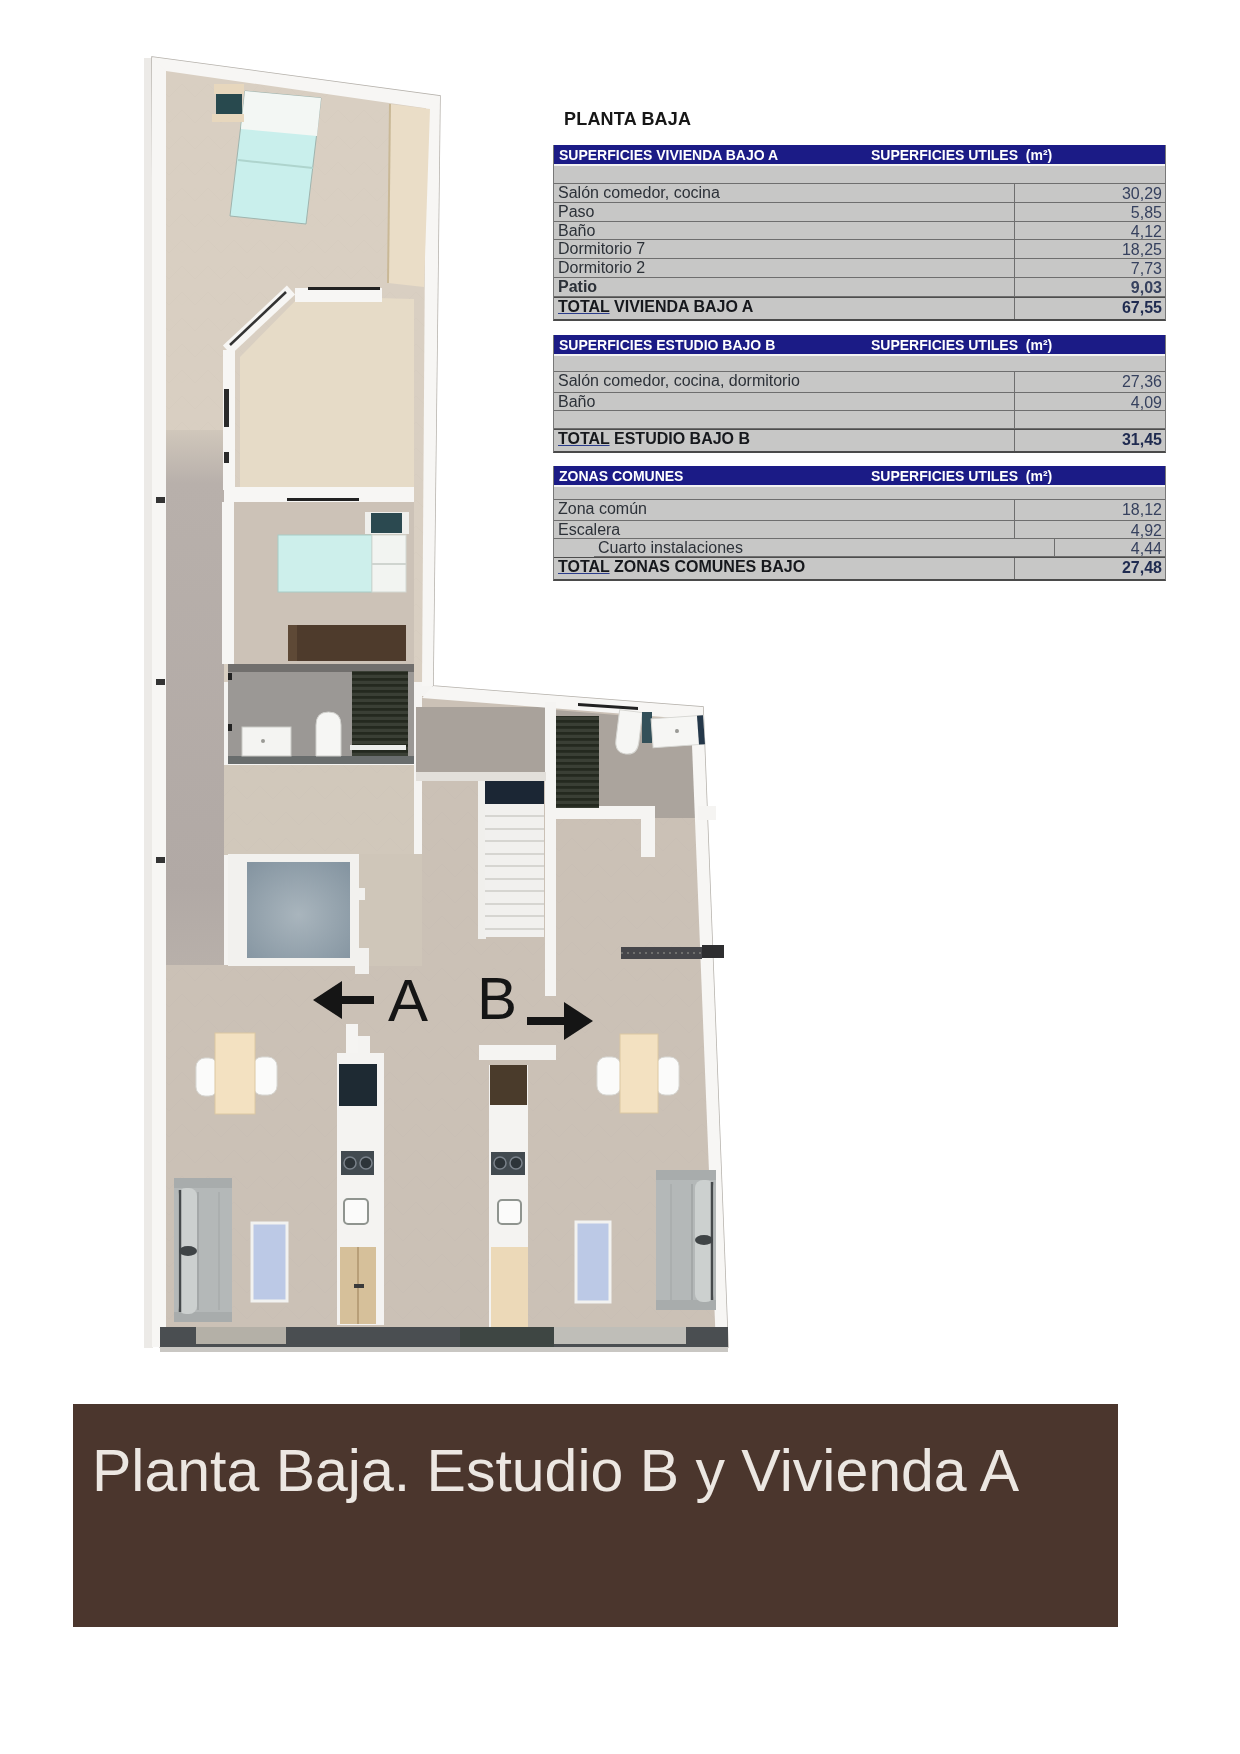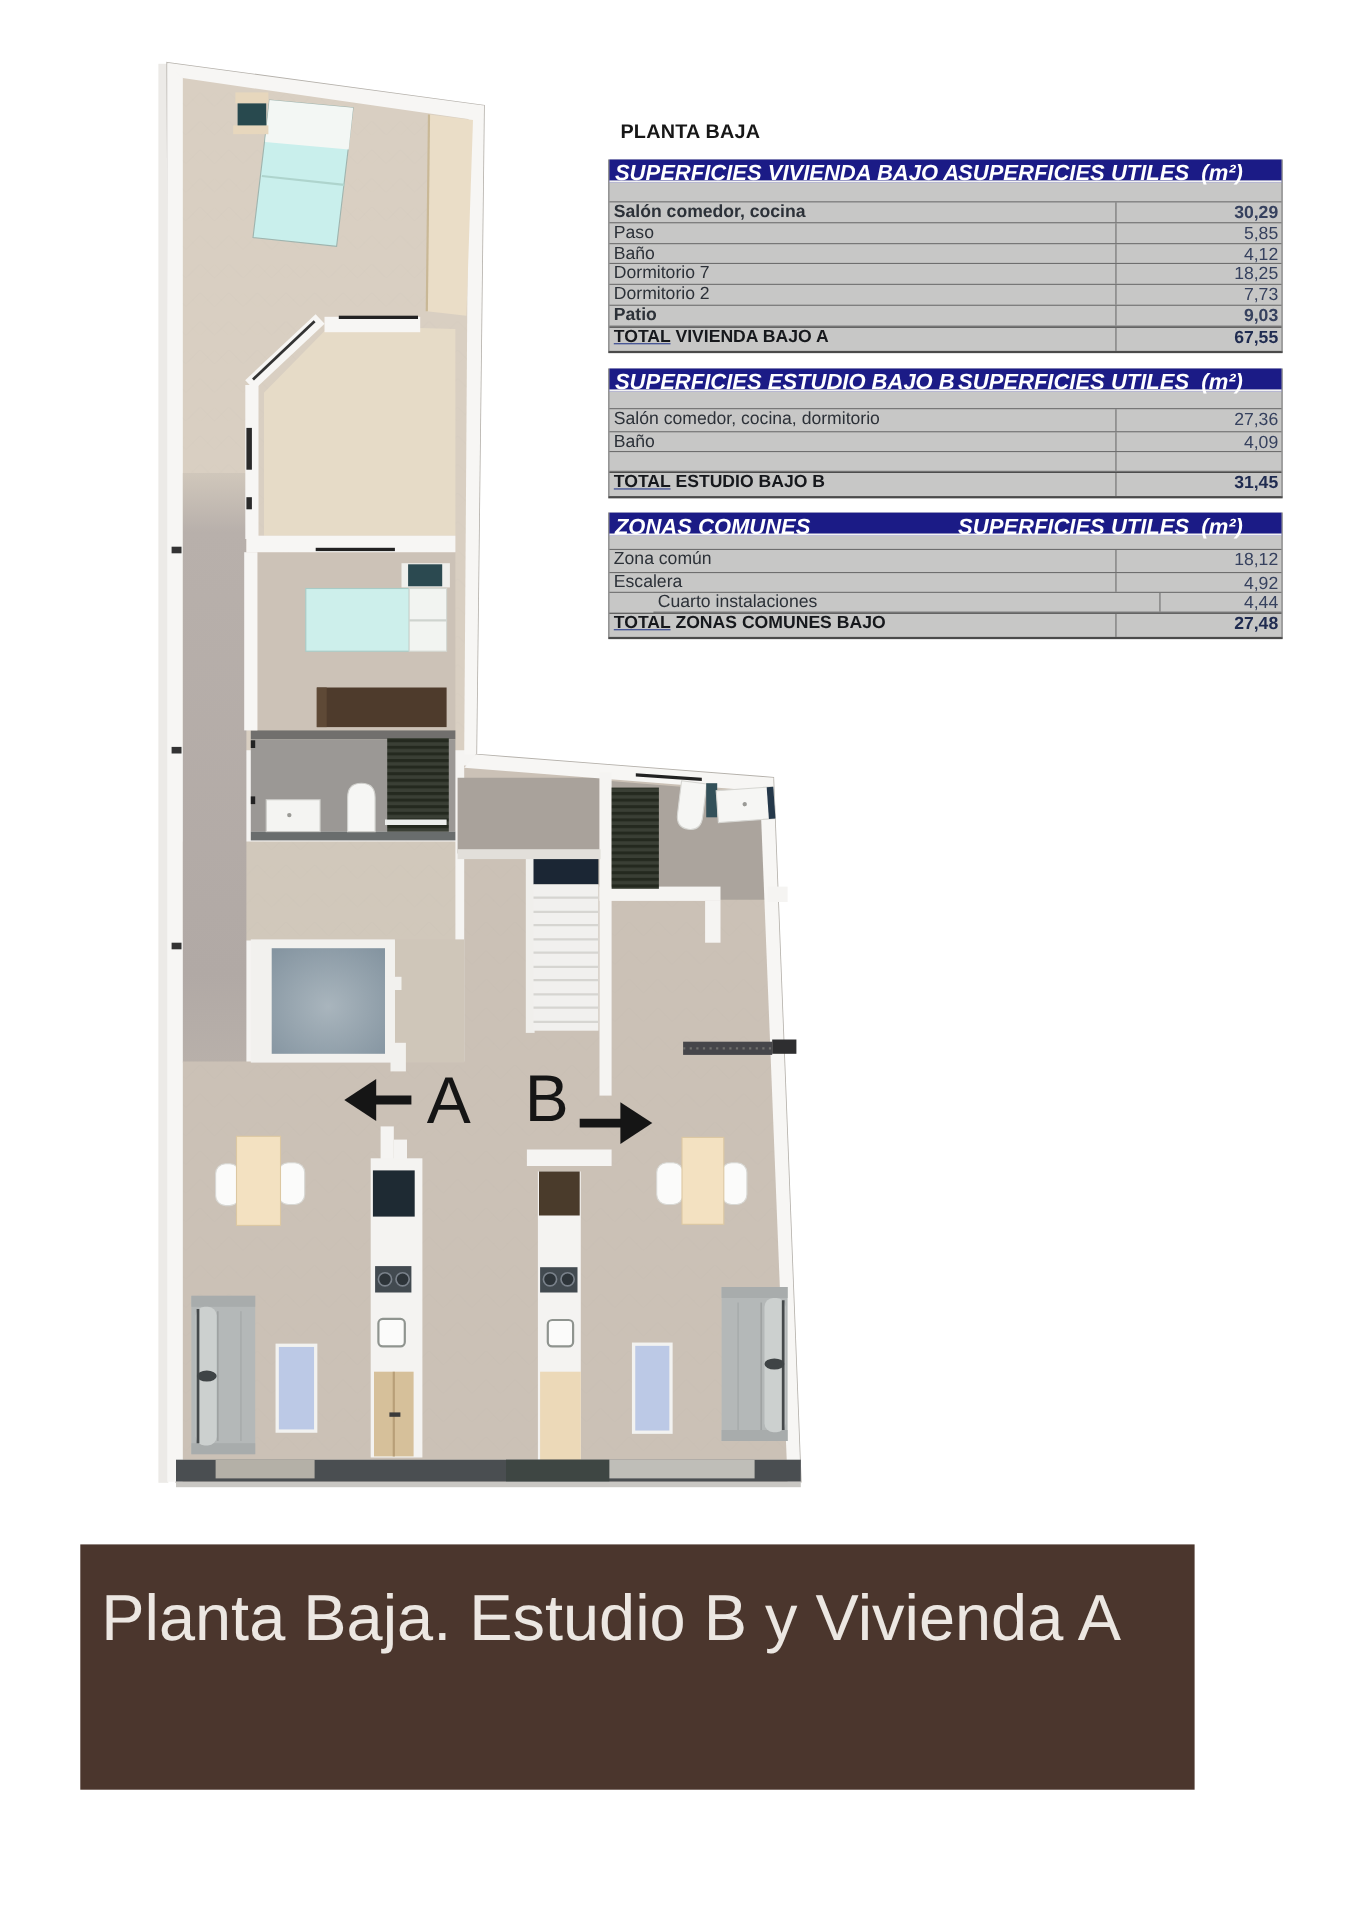"SUPERFICIES VIVIENDA BAJO A" .hd { font-size: 20px -> 14px; font-style: italic -> none }
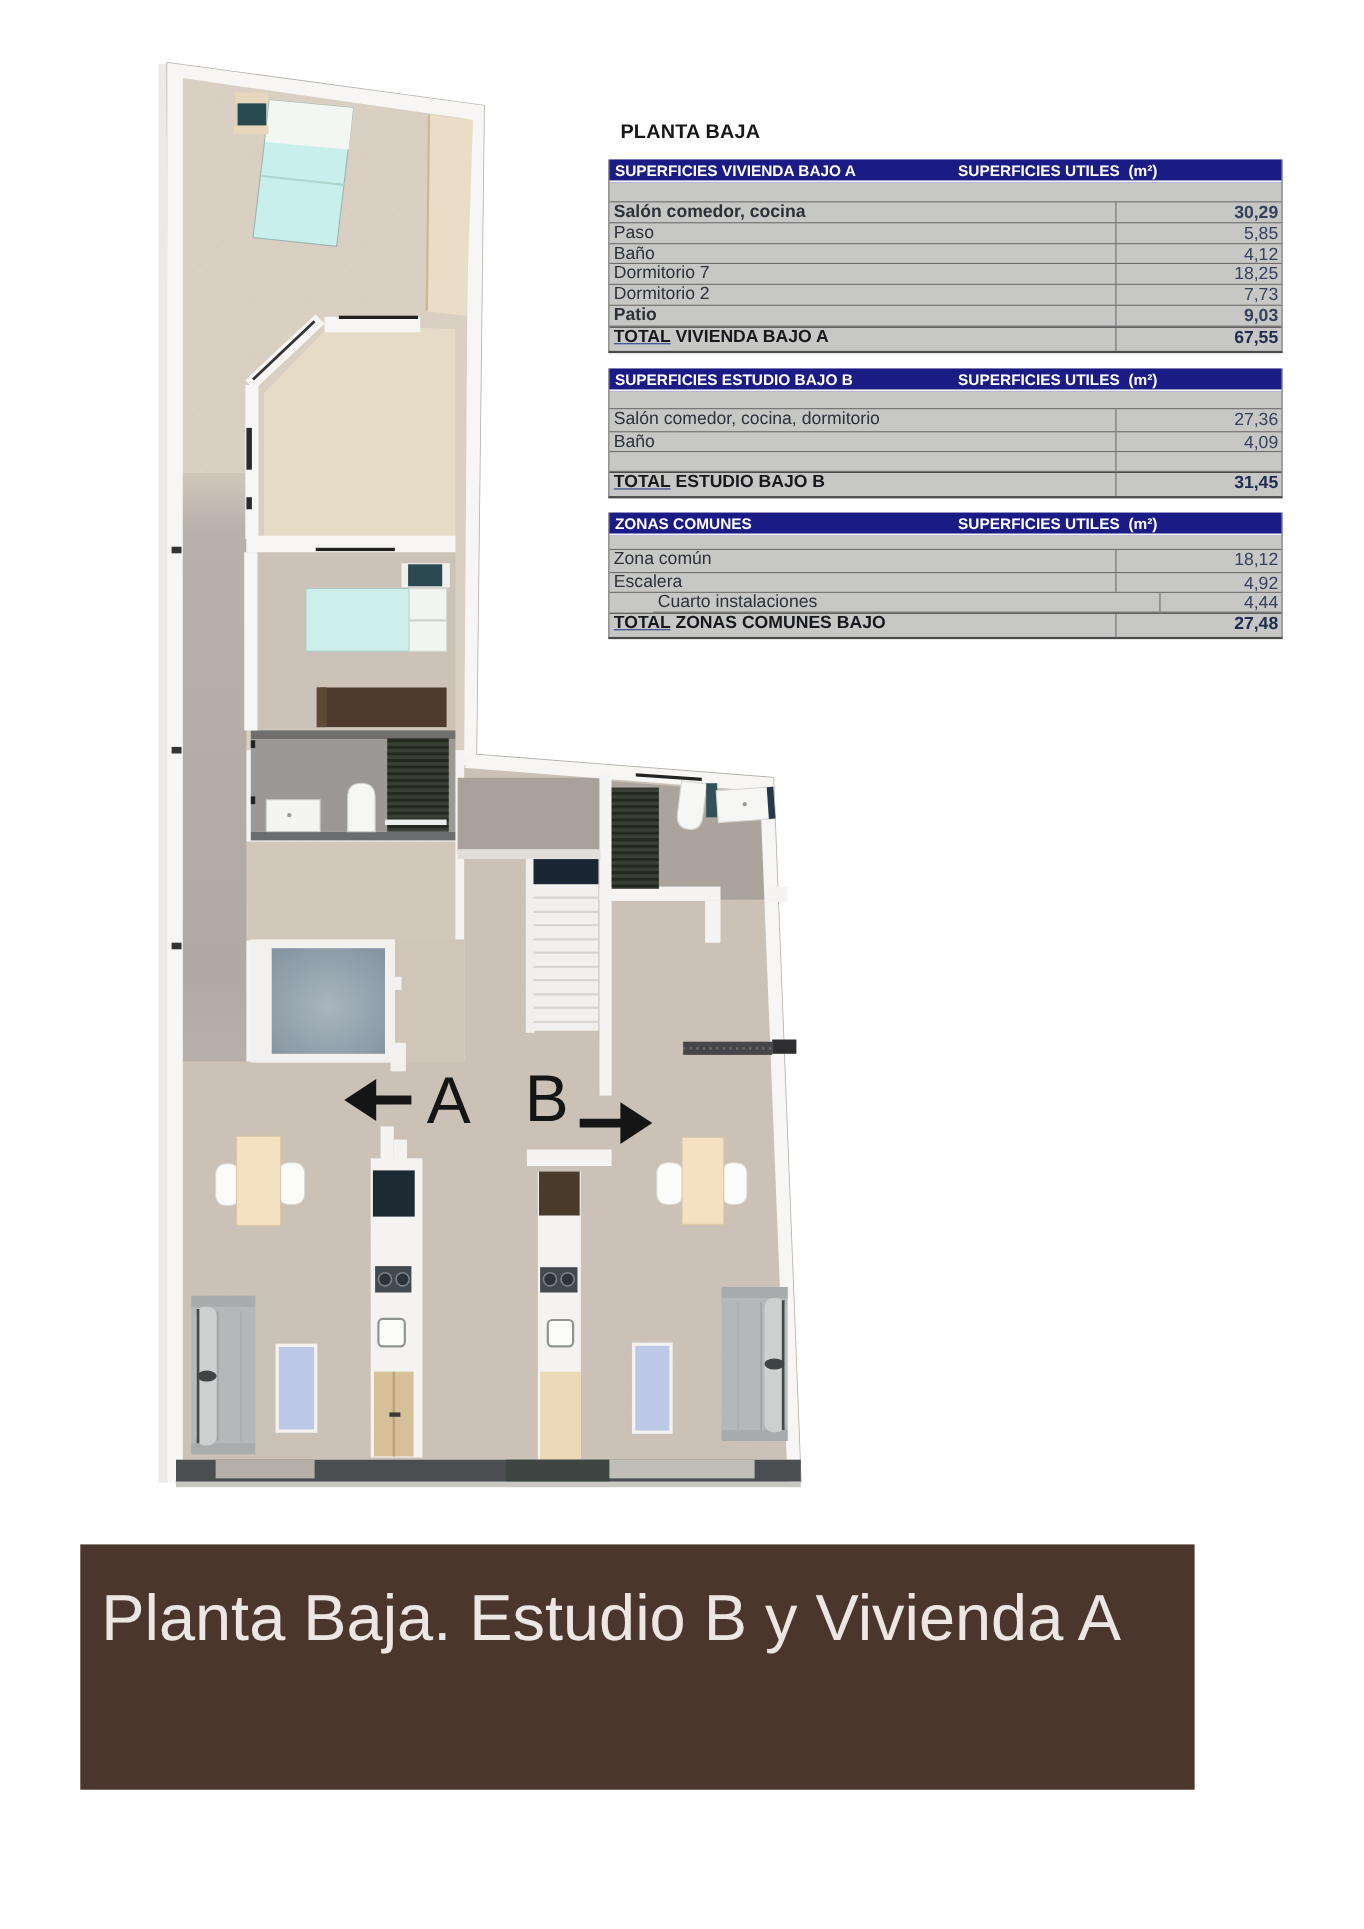"Salón comedor, cocina" div.row { font-weight: bold -> none }
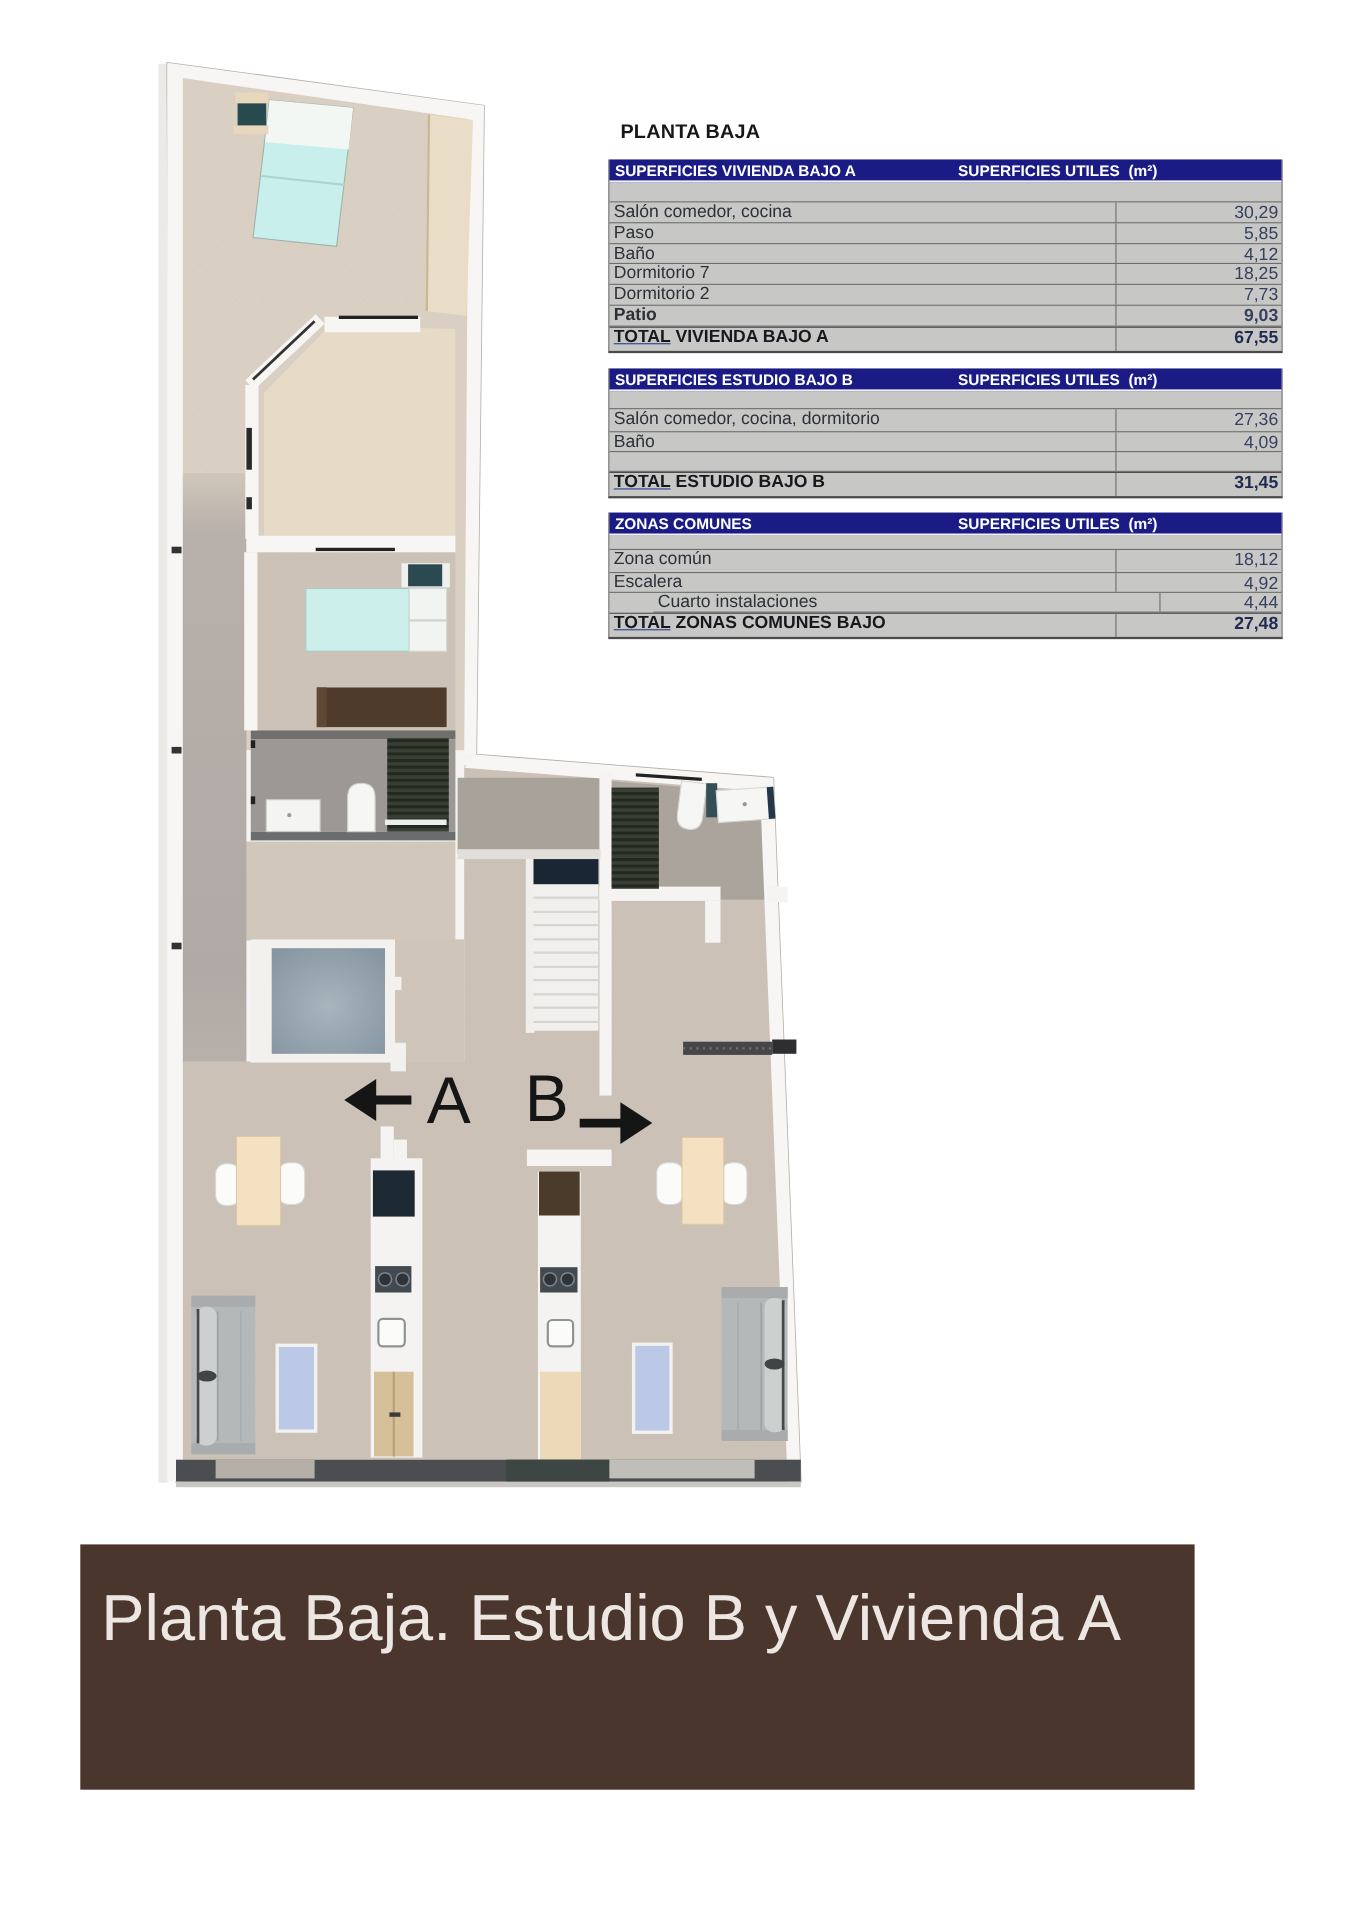"Planta Baja. Estudio B y" #banner { padding-left: none -> 32px }
